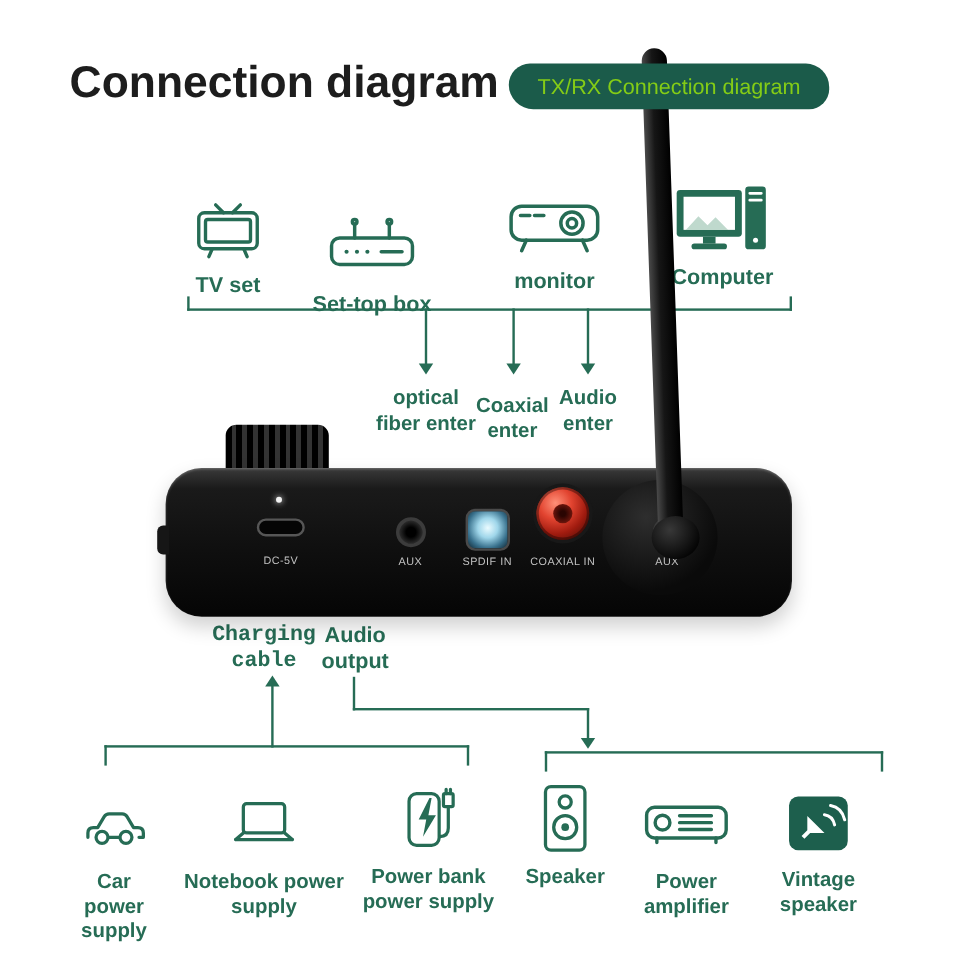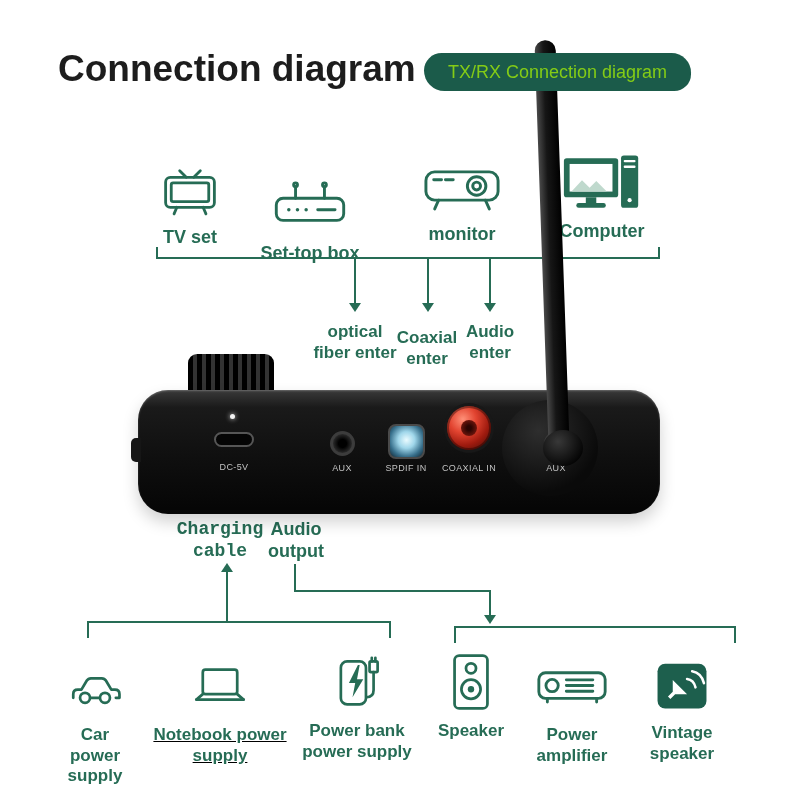"Notebook power" #snk-notebook { text-decoration: underline -> none }
